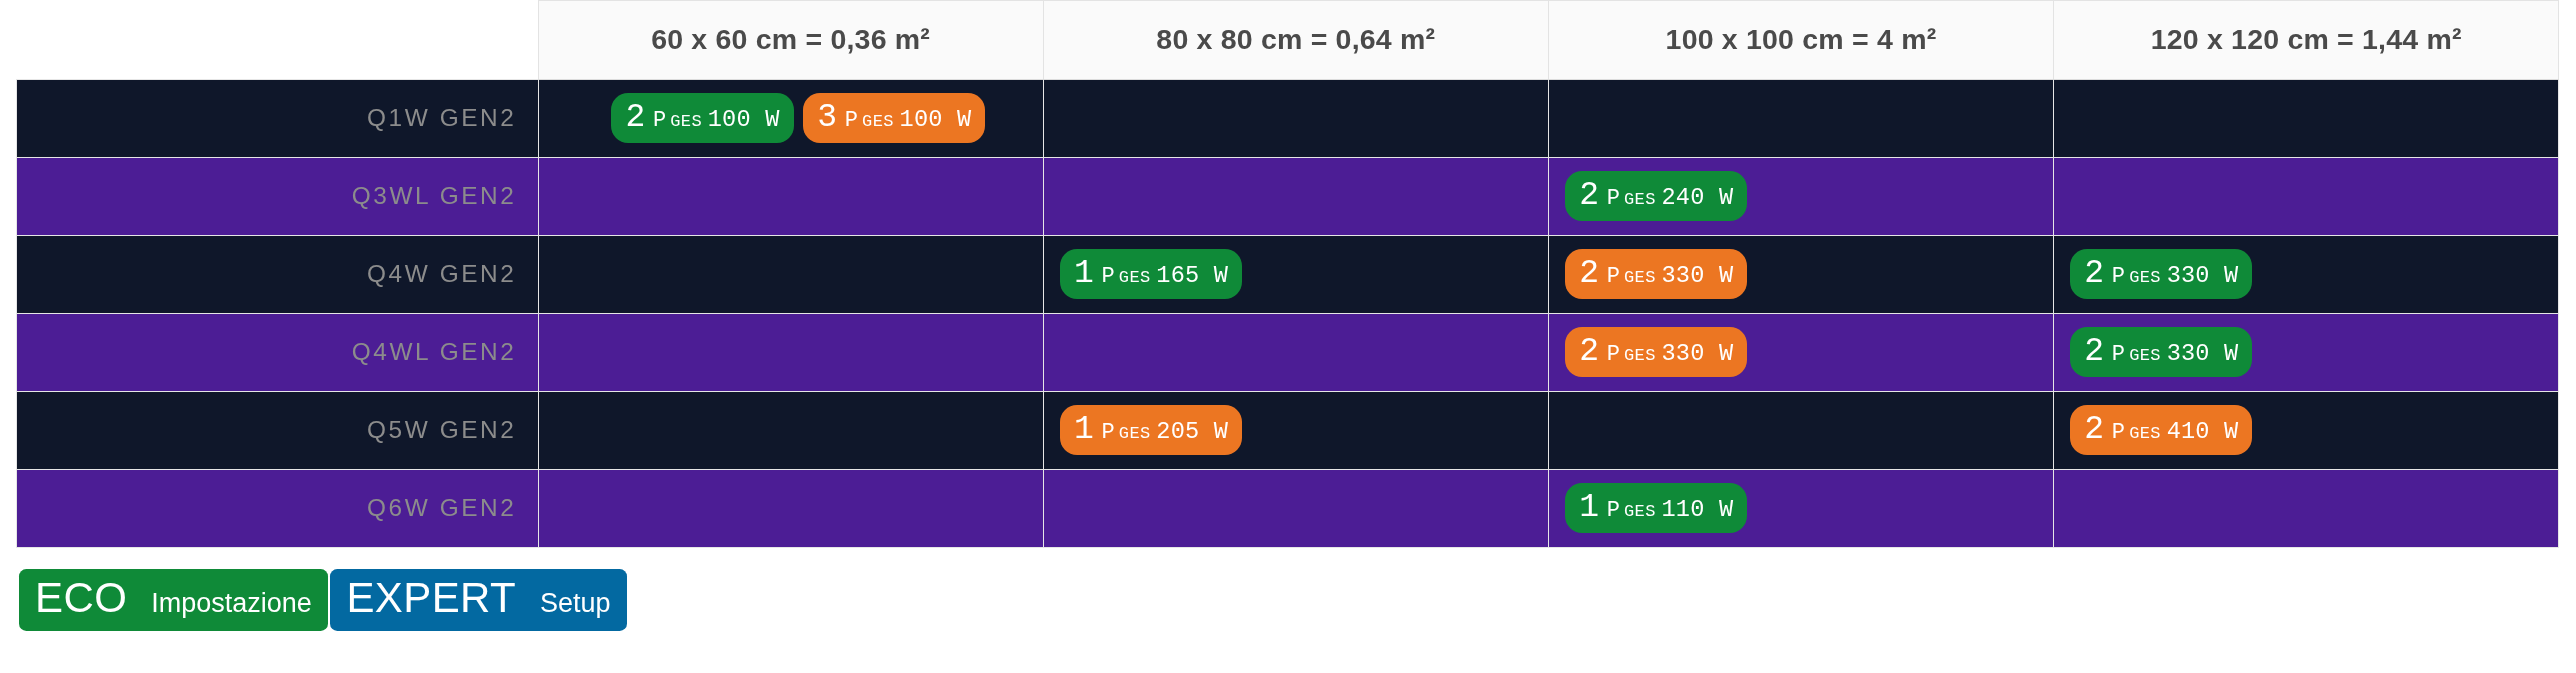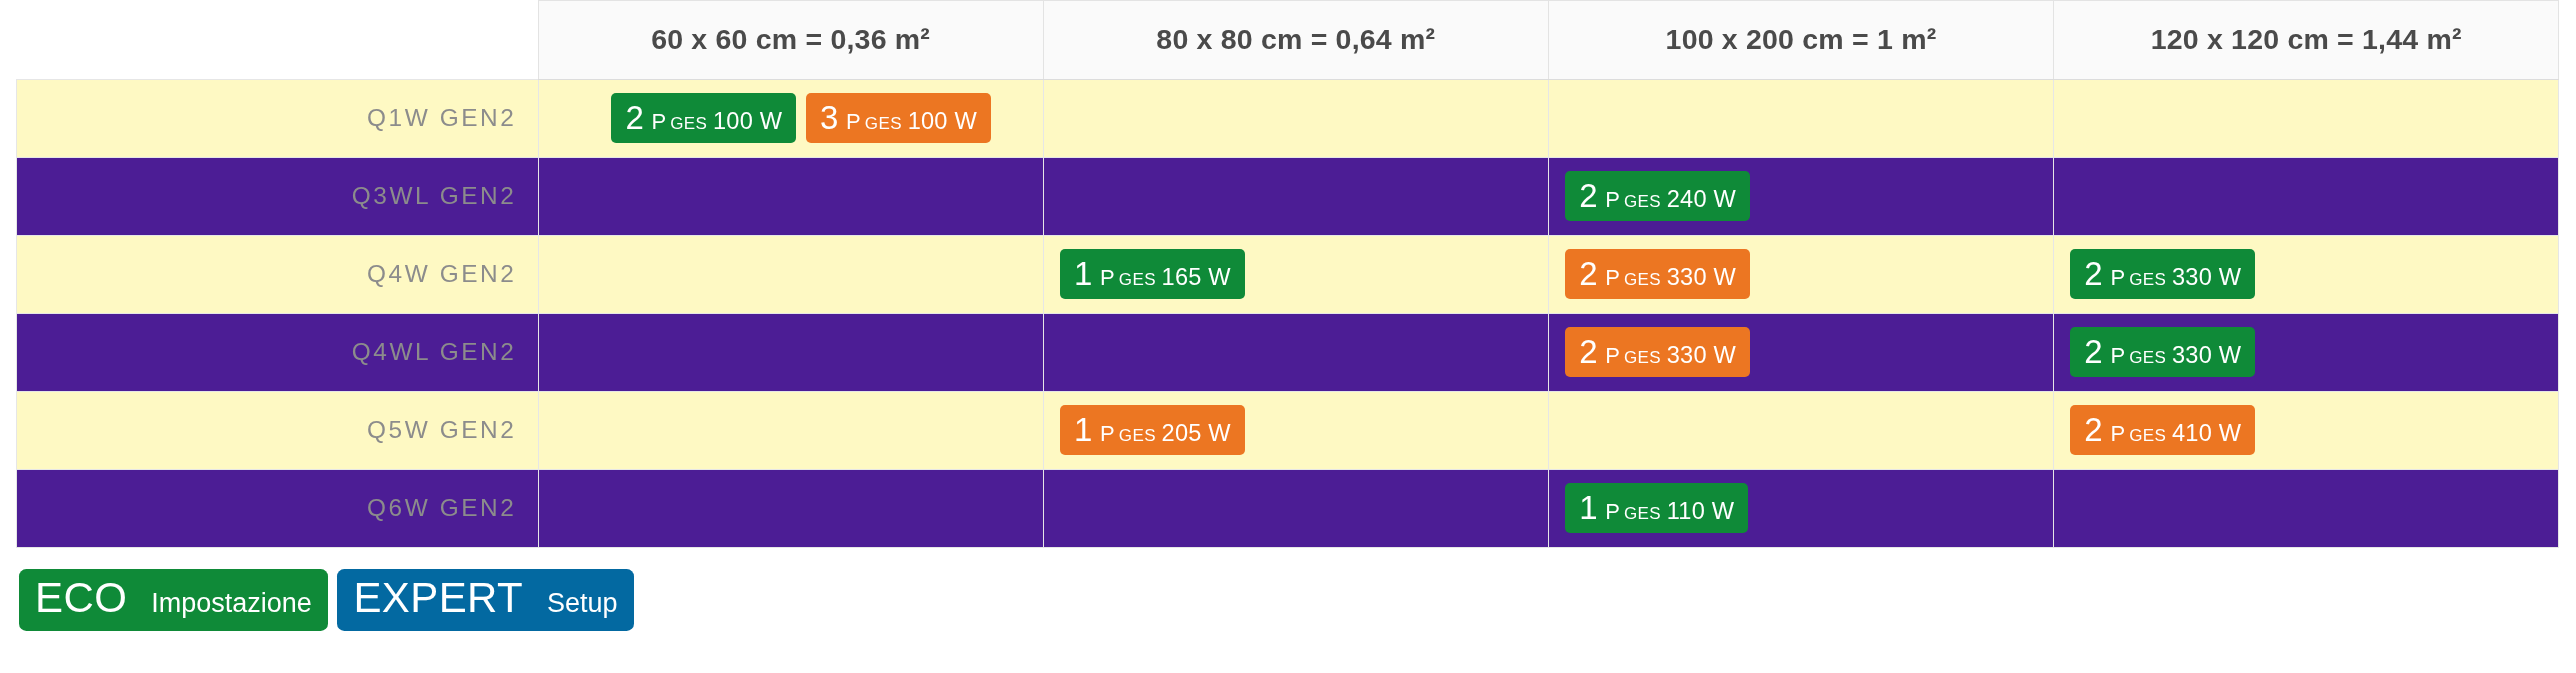"100 x 200 cm =" th.head-cell { text: 200 cm = 1 -> 100 cm = 4 }
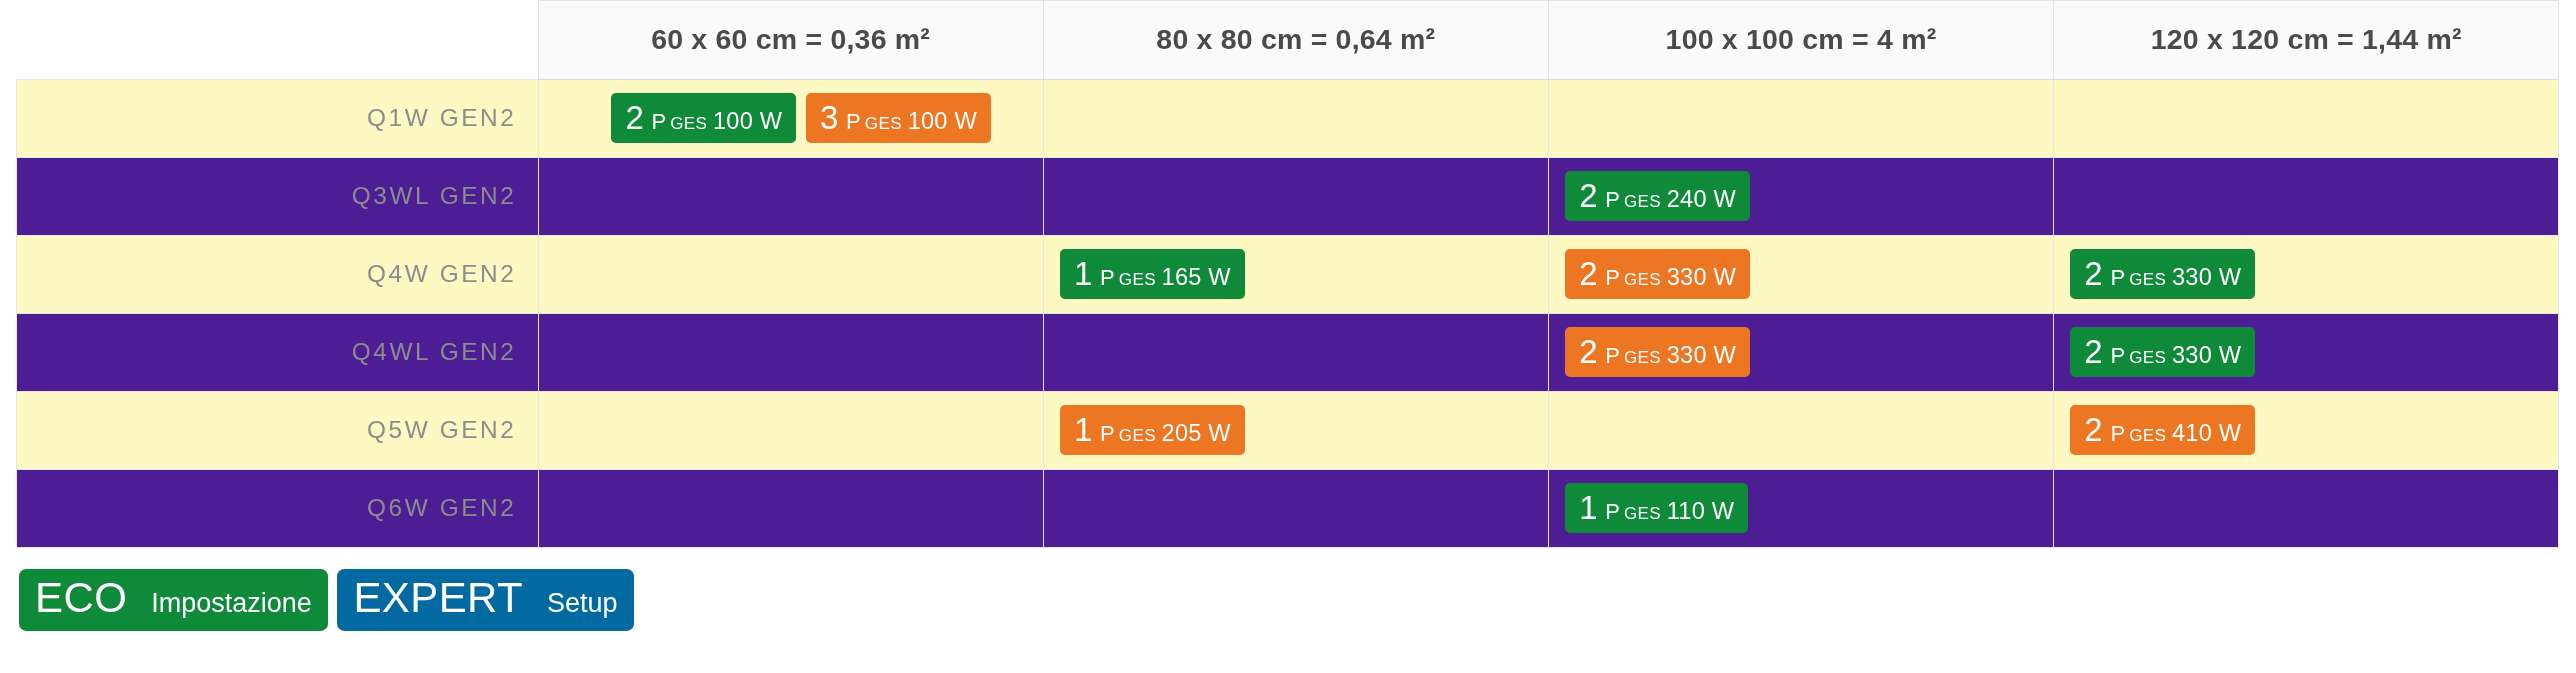"Q1W GEN2" tbody td { background: #fef9c3 -> #0f172a }
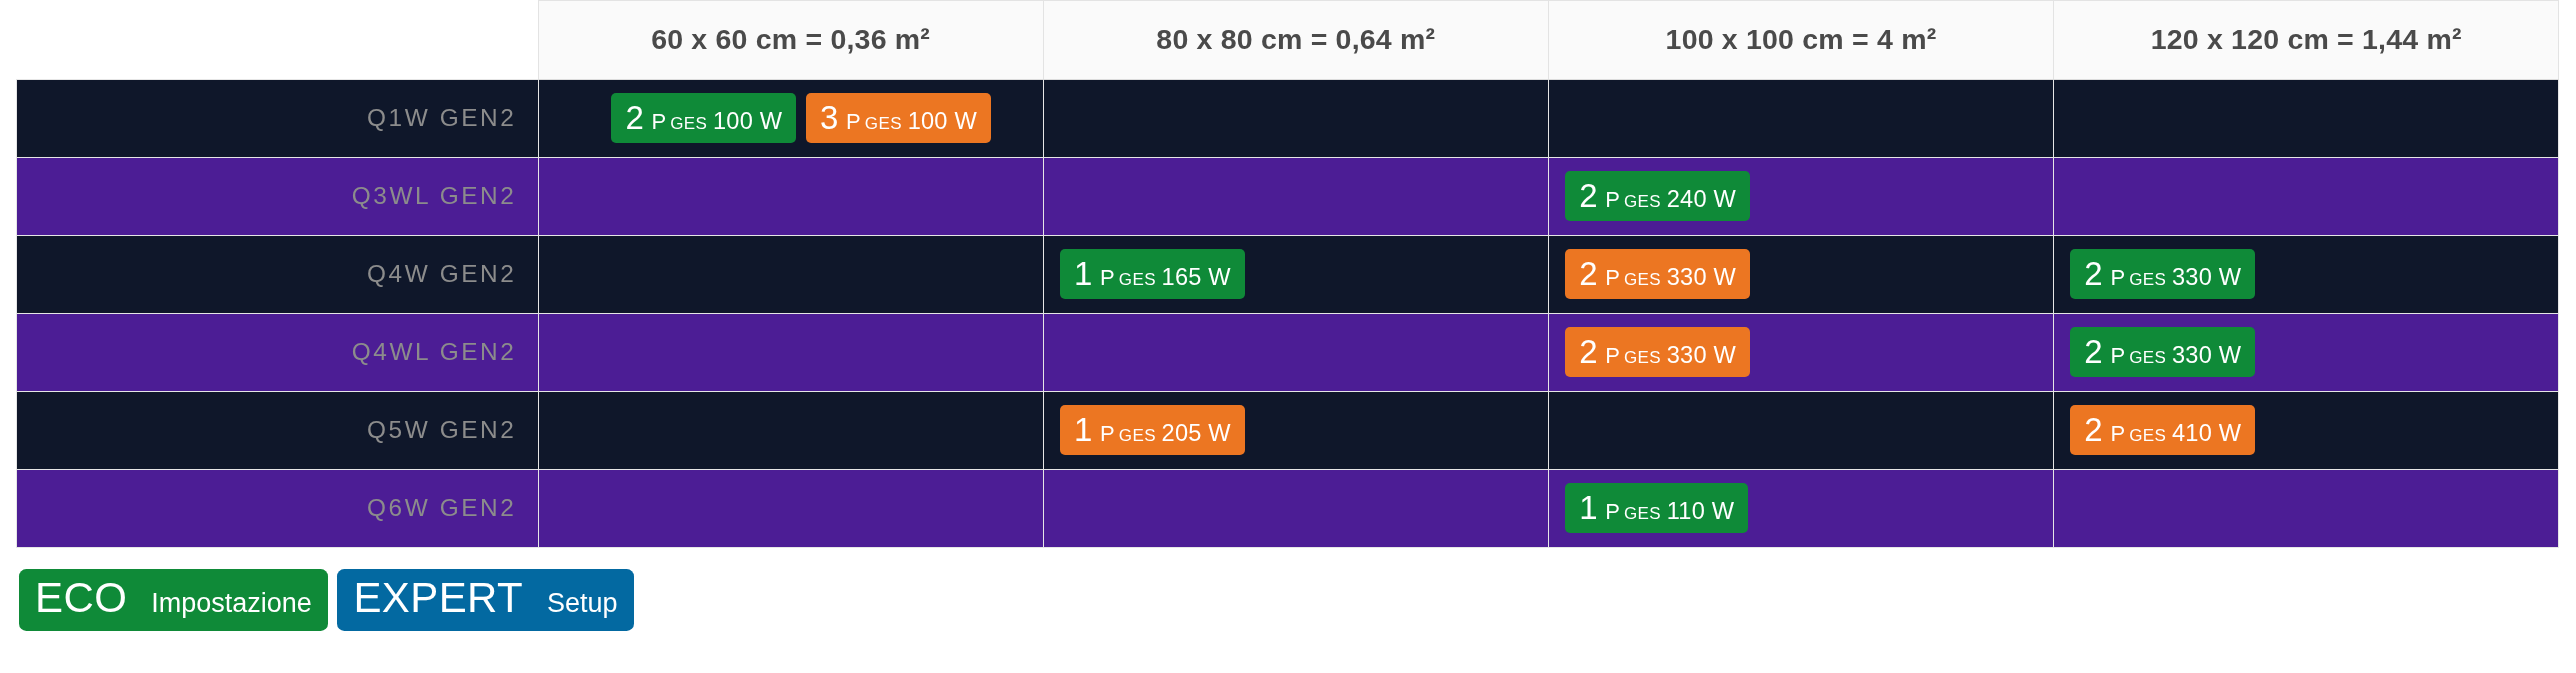"2 P GES 100 W" .badge { border-radius: 5px -> 17px; font-family: none -> Liberation Mono, monospace }
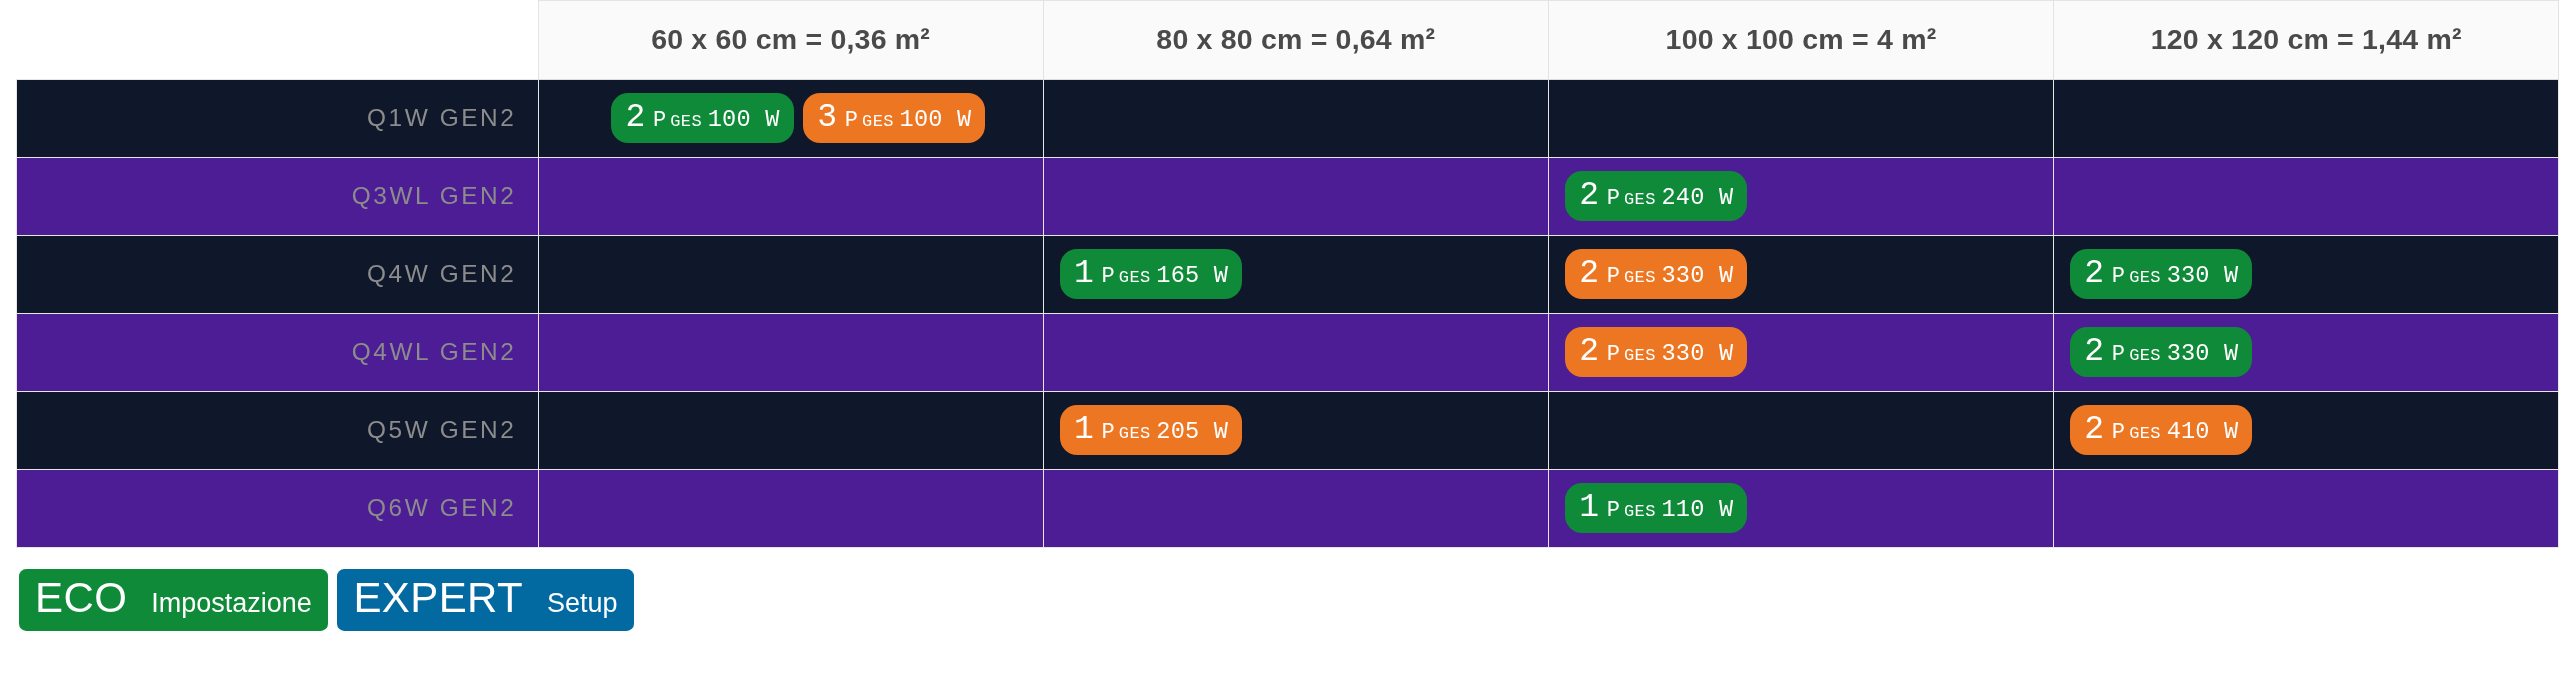"ECO" .legend { gap: 9px -> 2px }
